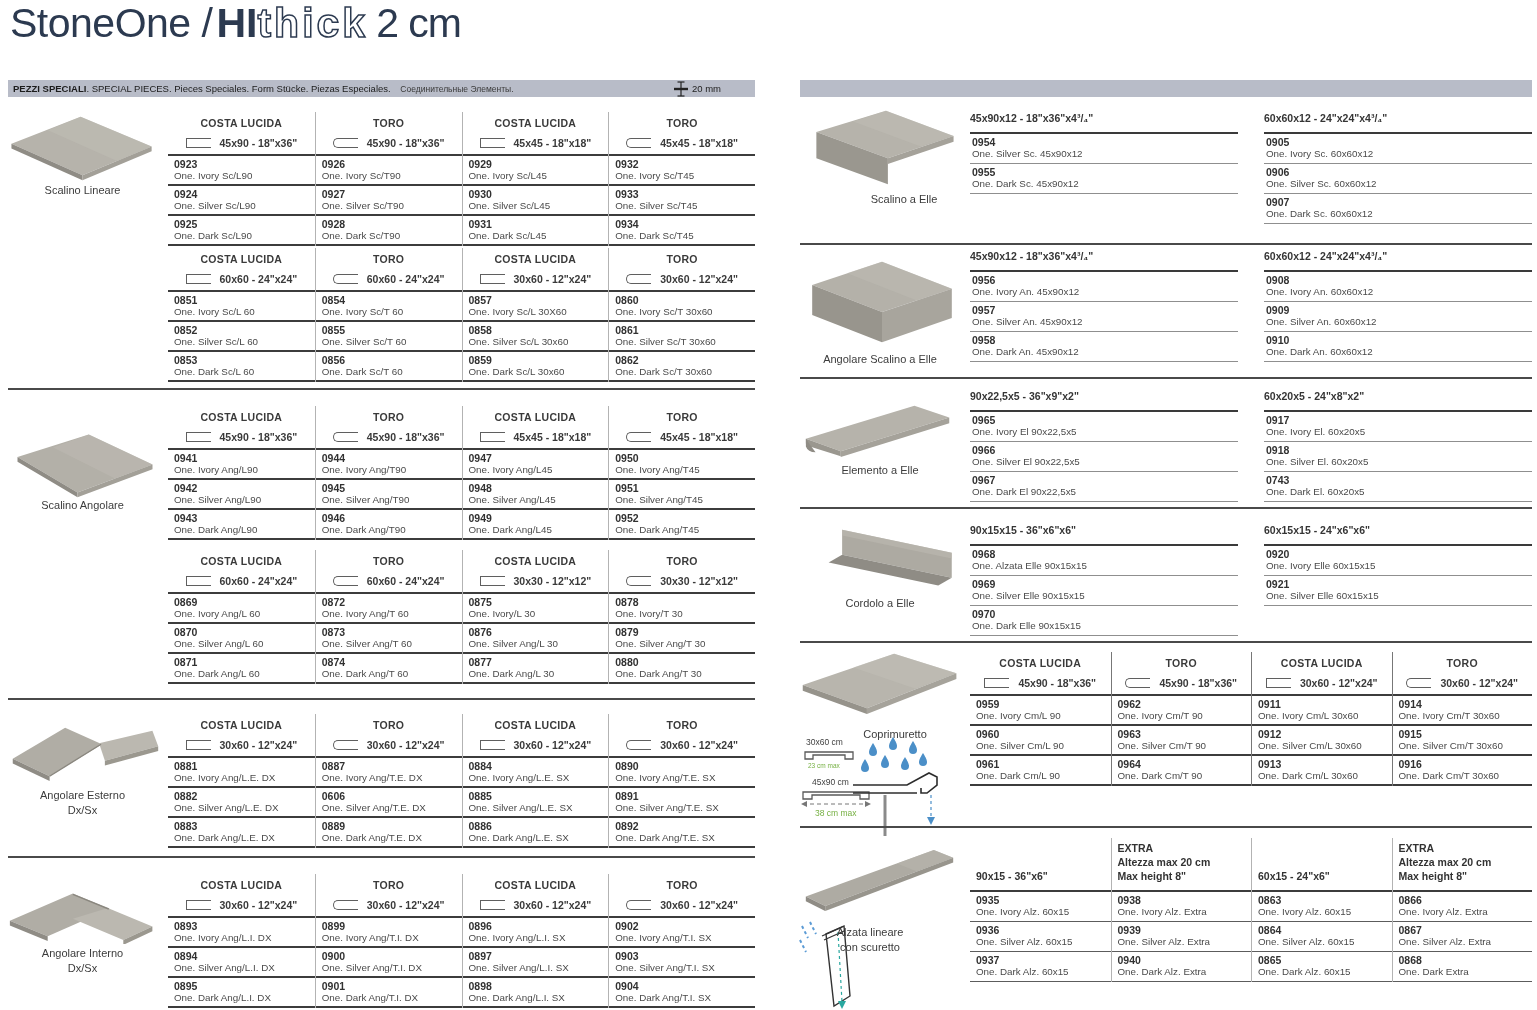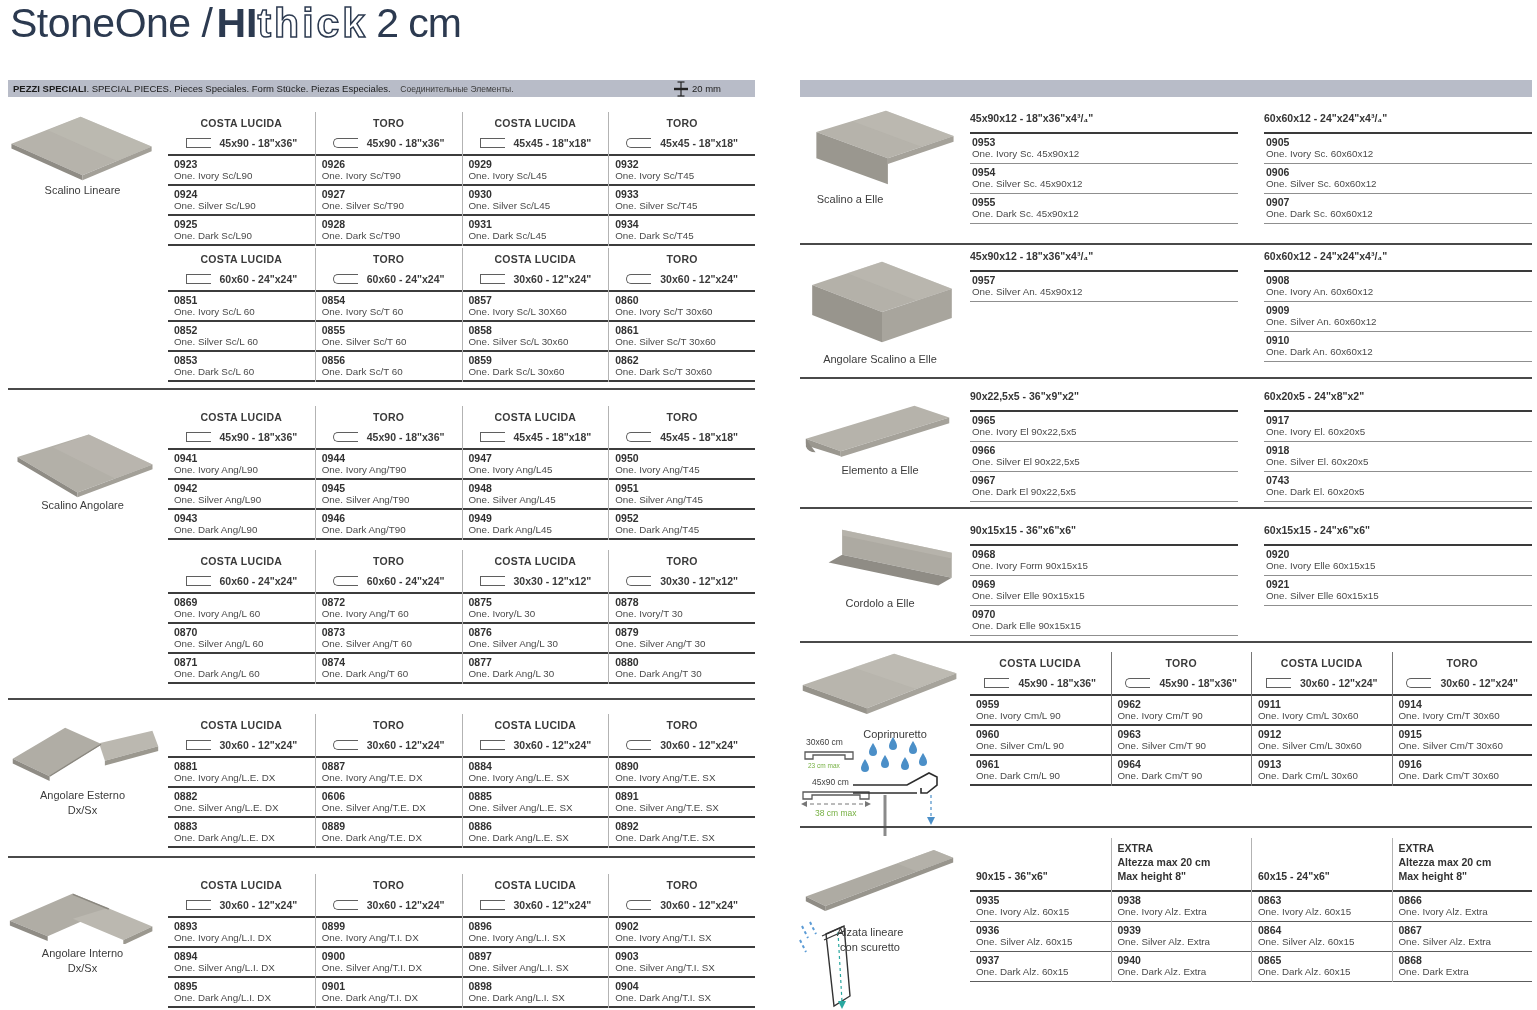"0953" div.pcell { html: <div> <div>0953</div> <div>One. Ivory Sc. 45x90x12</div> </div> -> none }
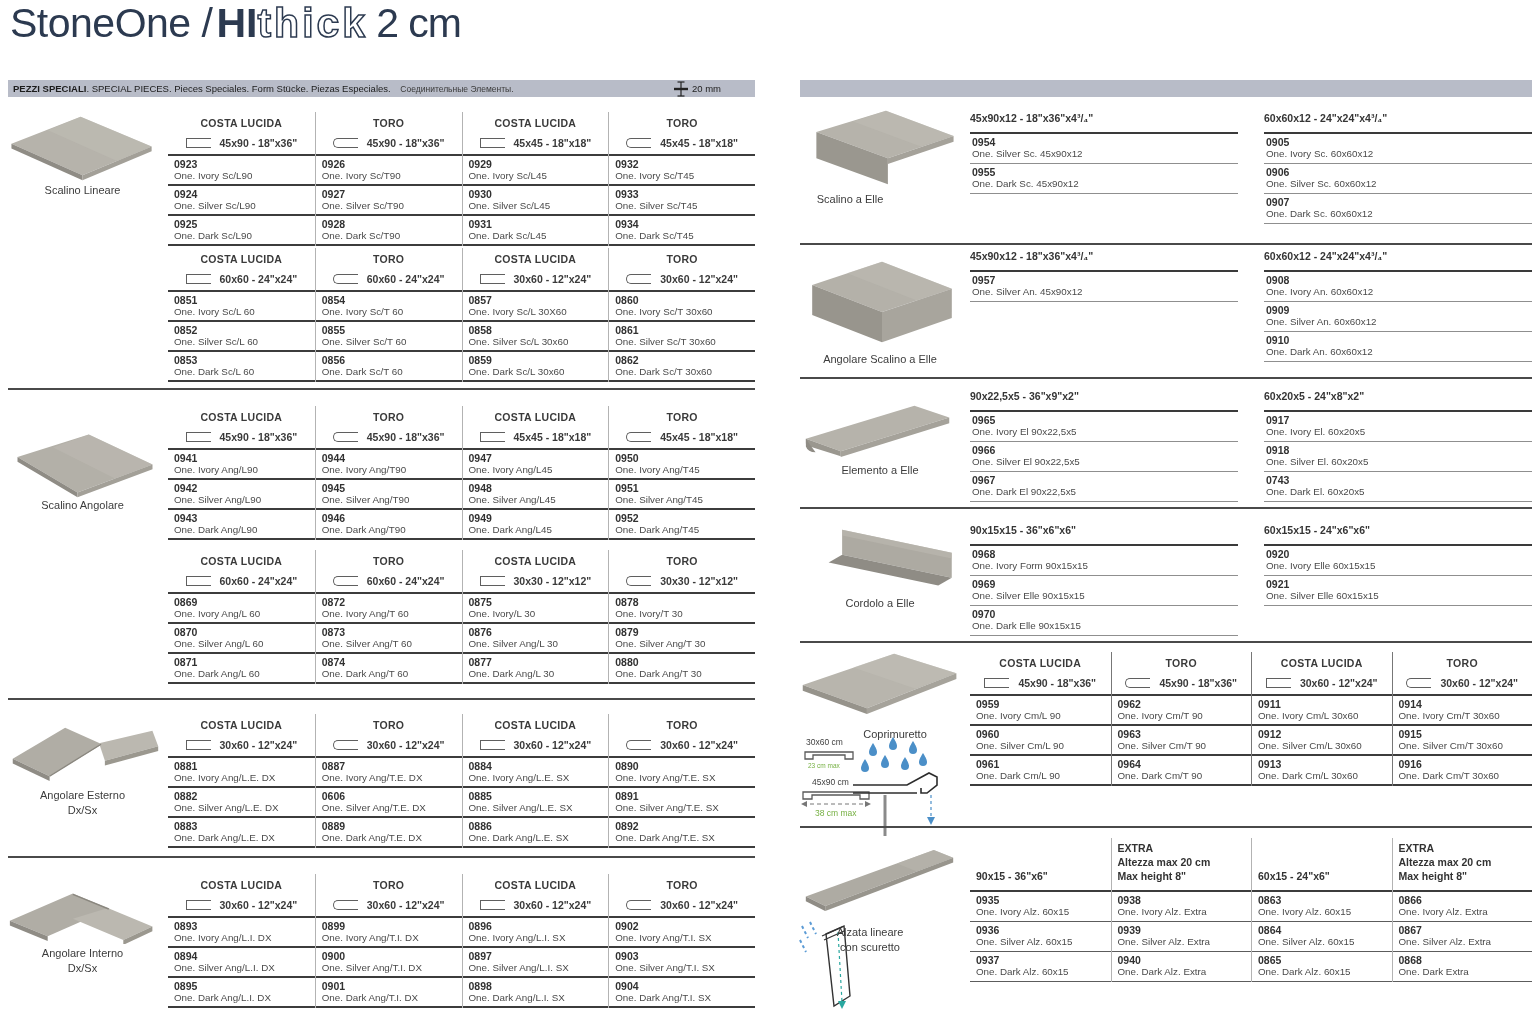"Scalino a Elle" div.imglabel { left: 765px -> 819px }
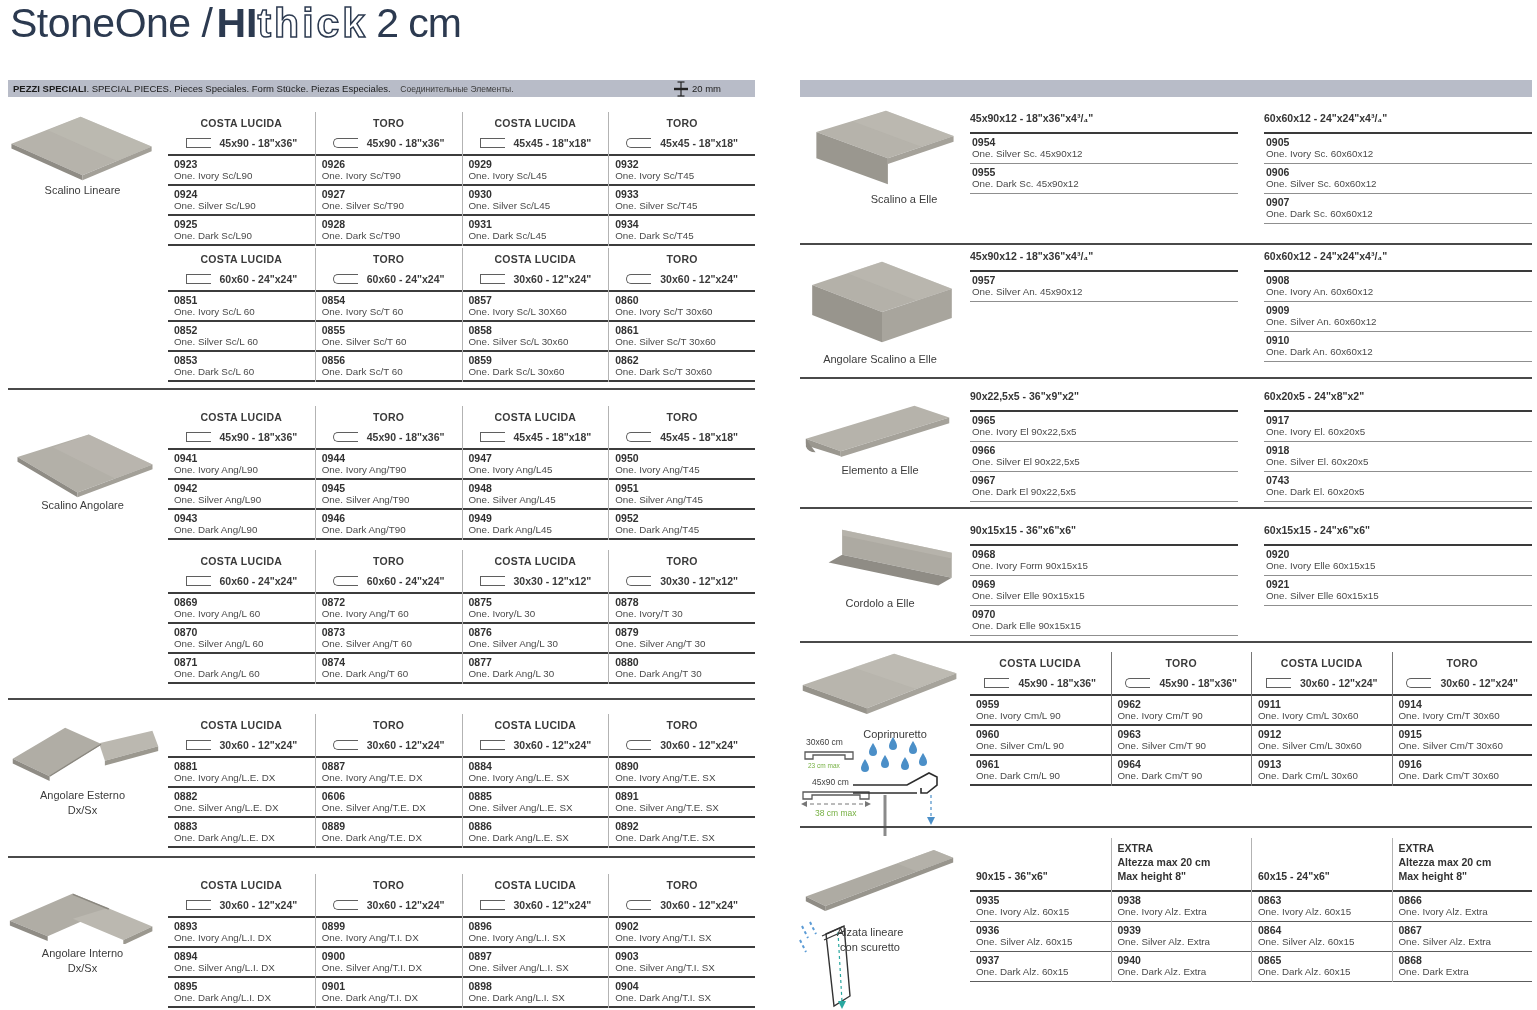"0956" div.pcell { html: none -> <div> <div>0956</div> <div>One. Ivory An. 45x90x12</div> </div> }
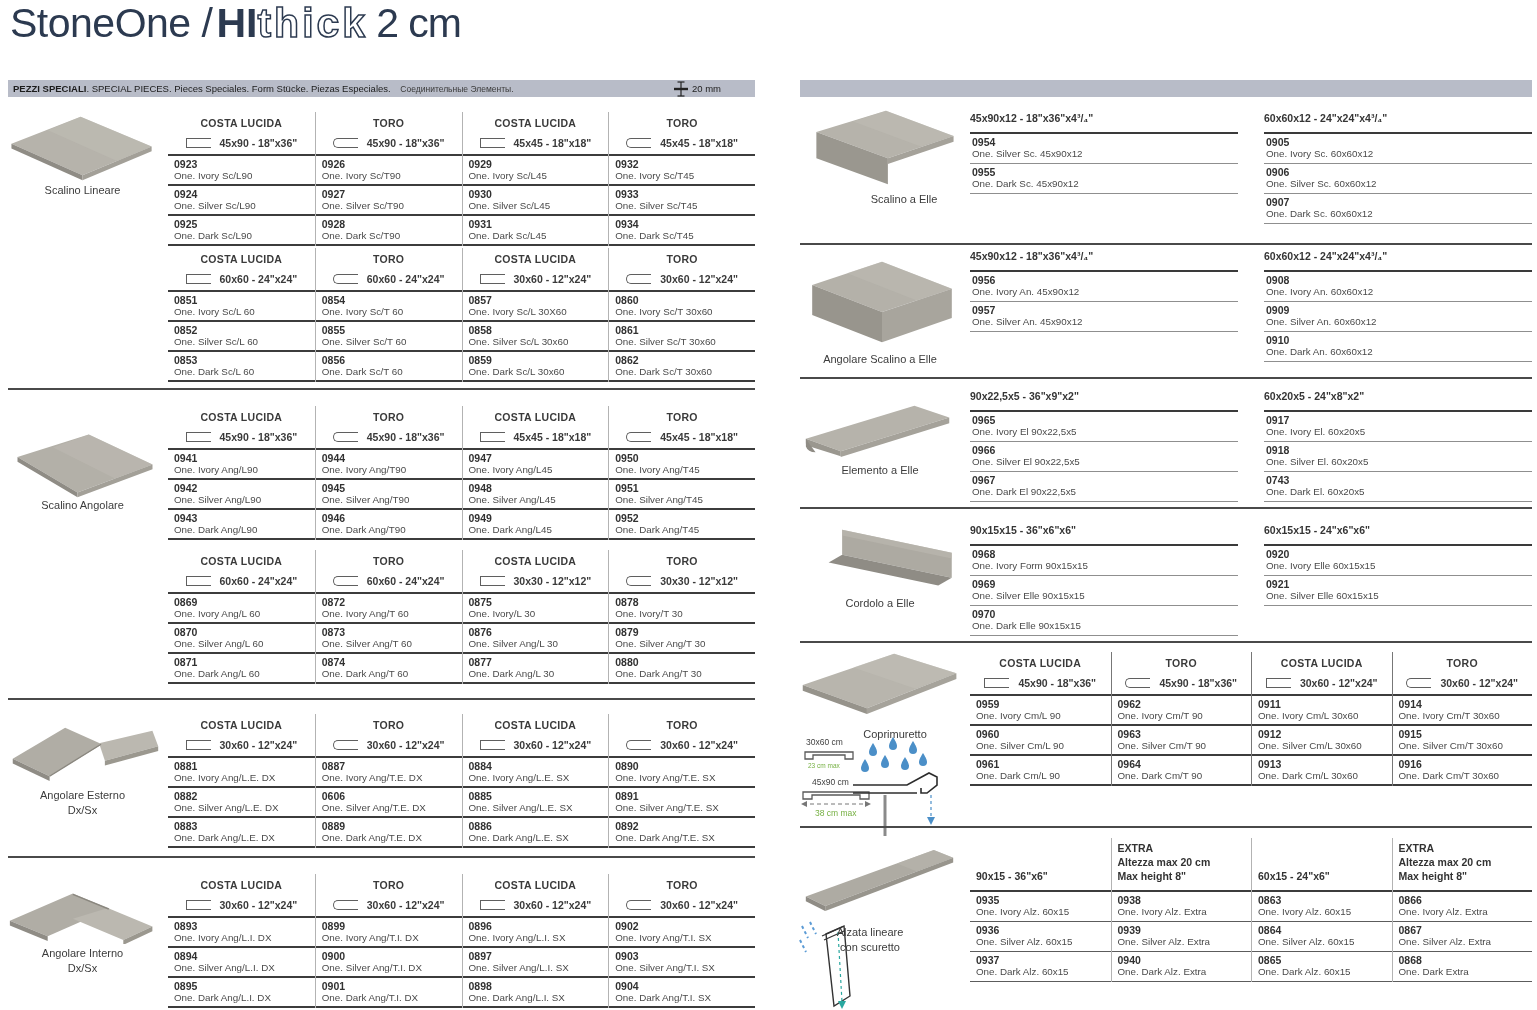"0958" div.pcell { html: none -> <div> <div>0958</div> <div>One. Dark An. 45x90x12</div> </div> }
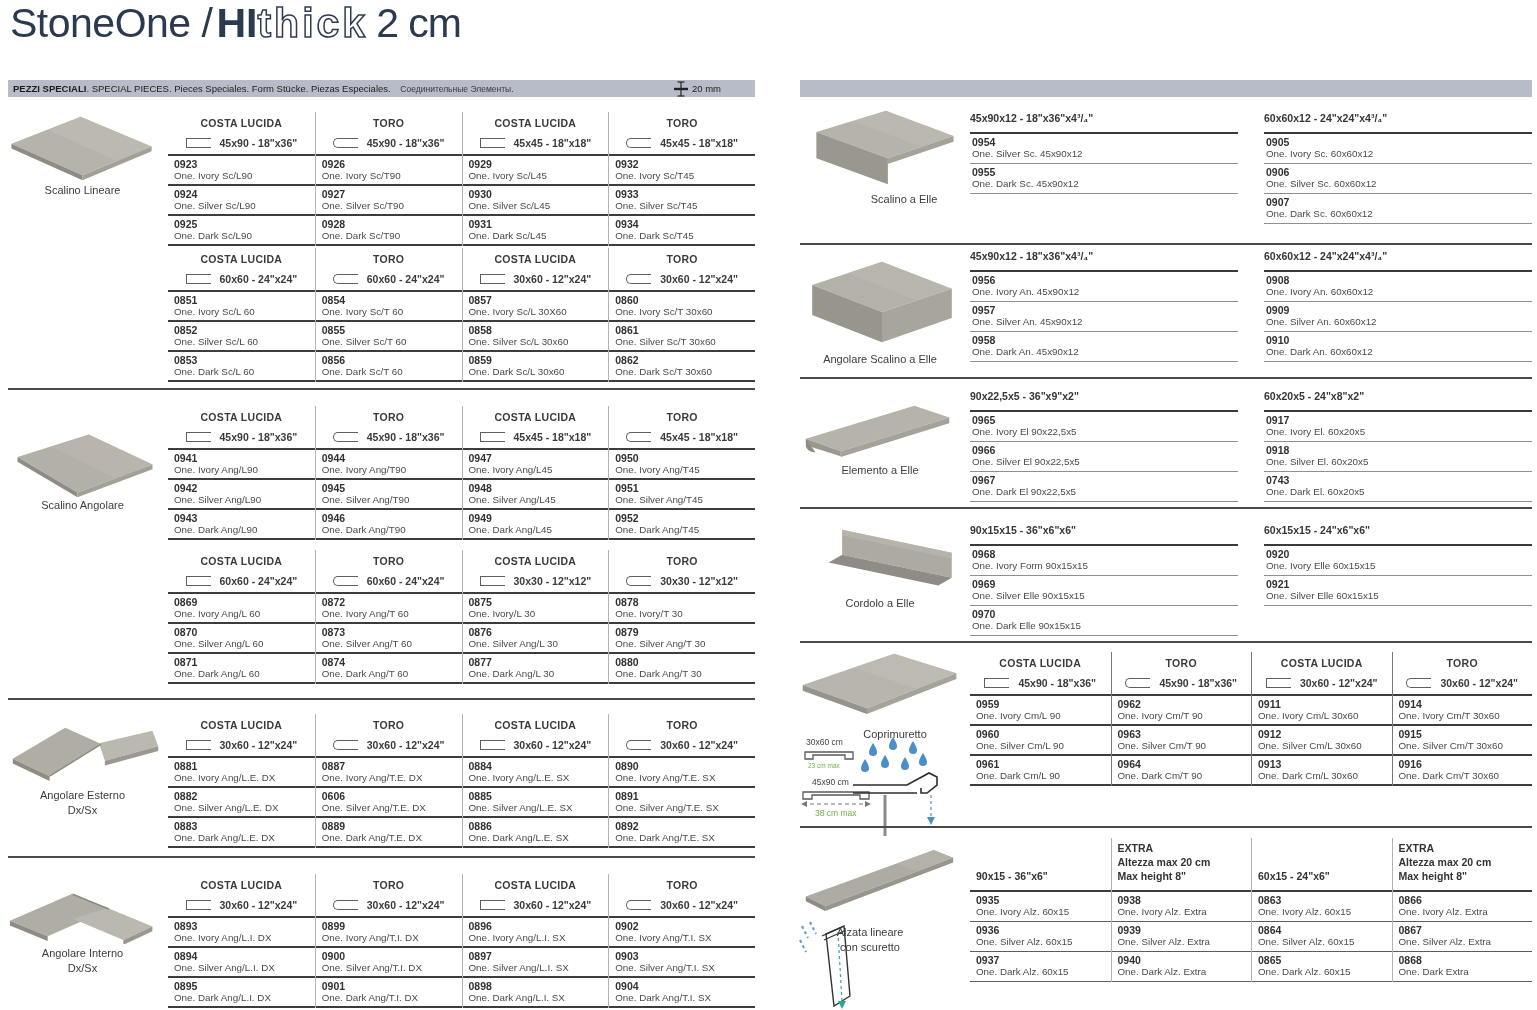"One. Ivory Form 90x15x15" div.pdesc { text: Ivory Form -> Alzata Elle }
